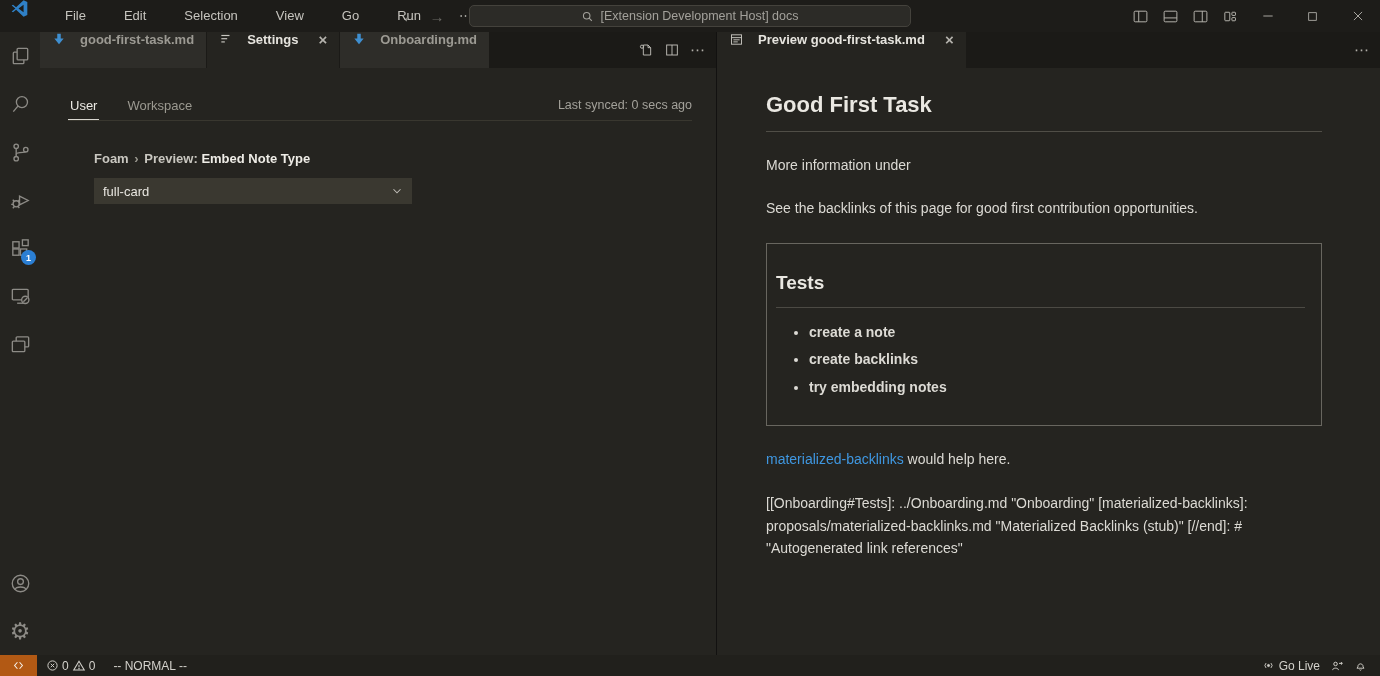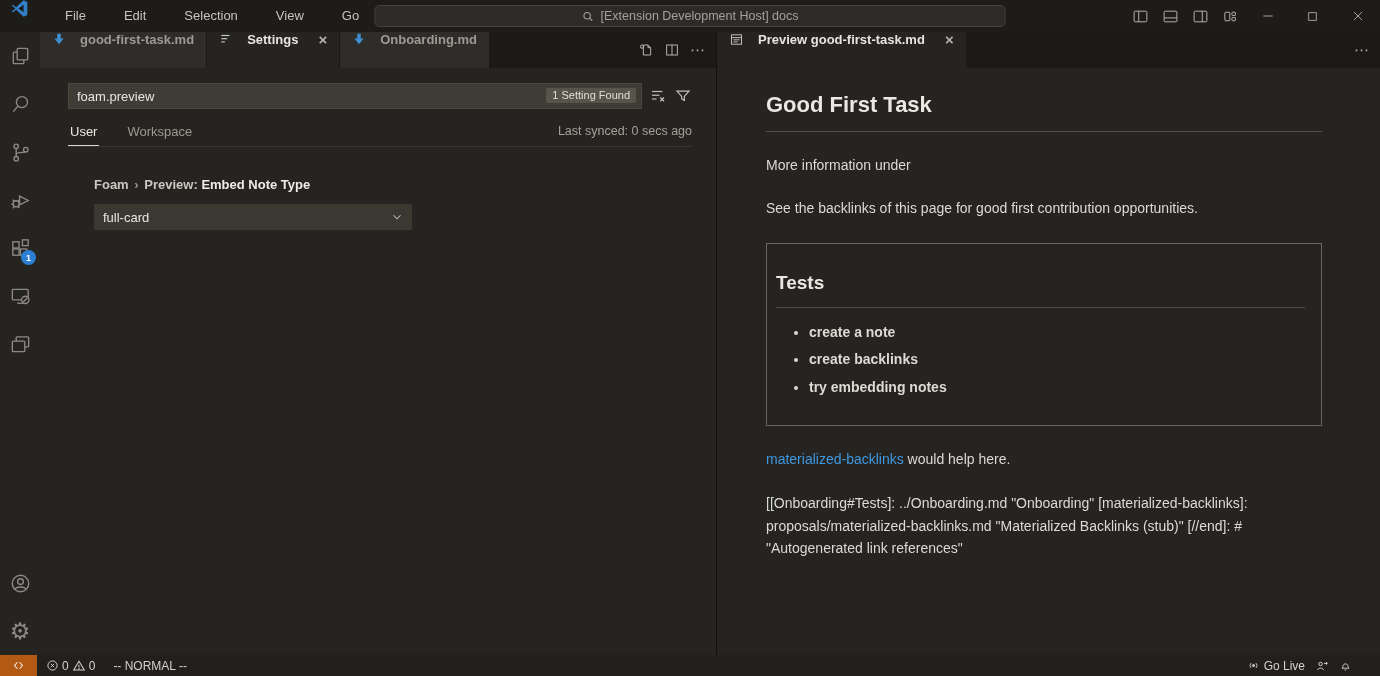"[Extension Development Host] docs" .tb-search { width: 631px -> 442px }
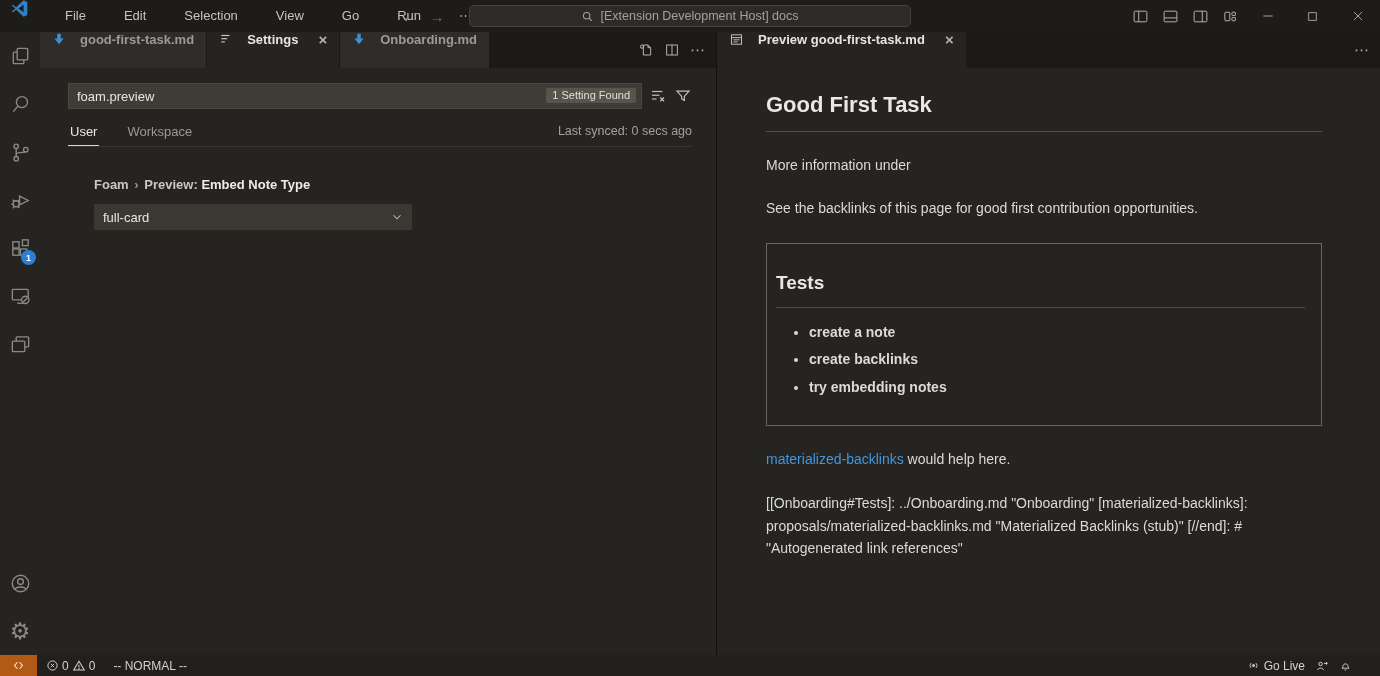"foam.preview" div.search-row { html: <div> <div> <input> <span>1 Setting Found</span> </div> <span> <svg> <line></line> <line></line> <line></line> <path></path> </svg> </span> <span> <svg> <path></path> </svg> </span> </div> -> none }
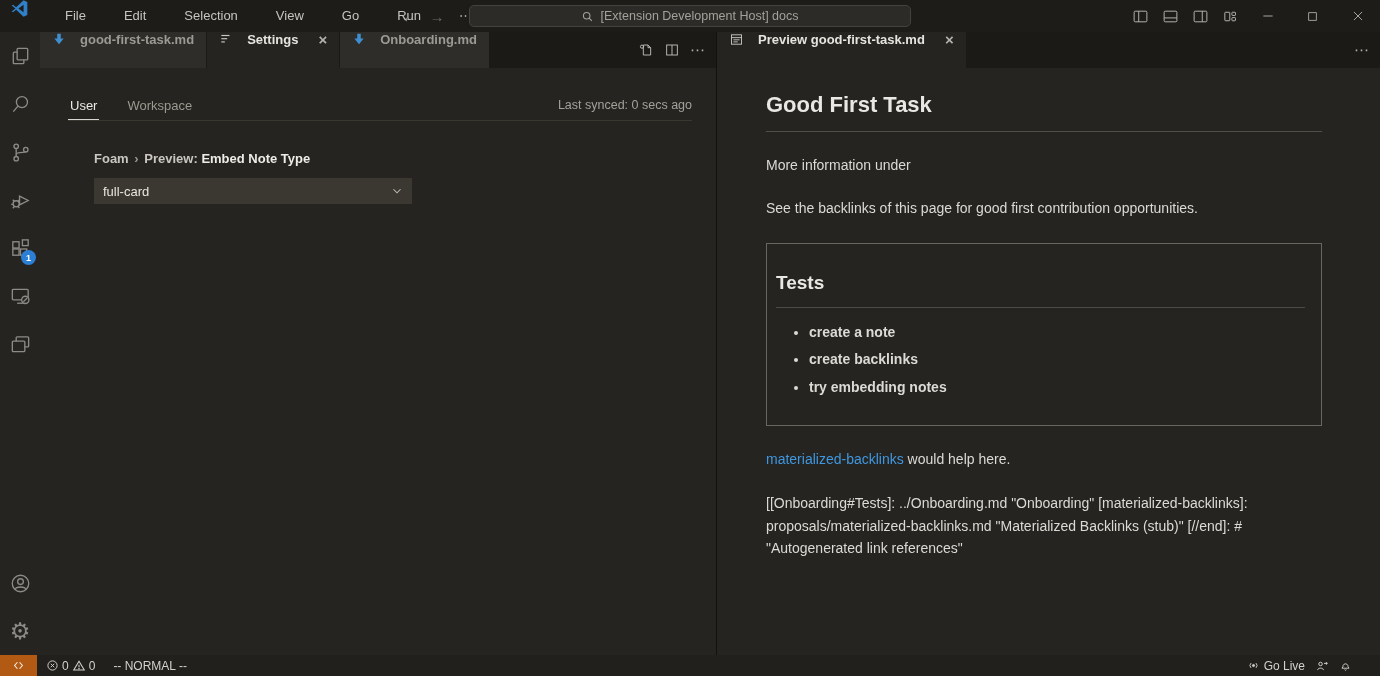"Go Live" .sb-right { padding-right: 23px -> 8px }
